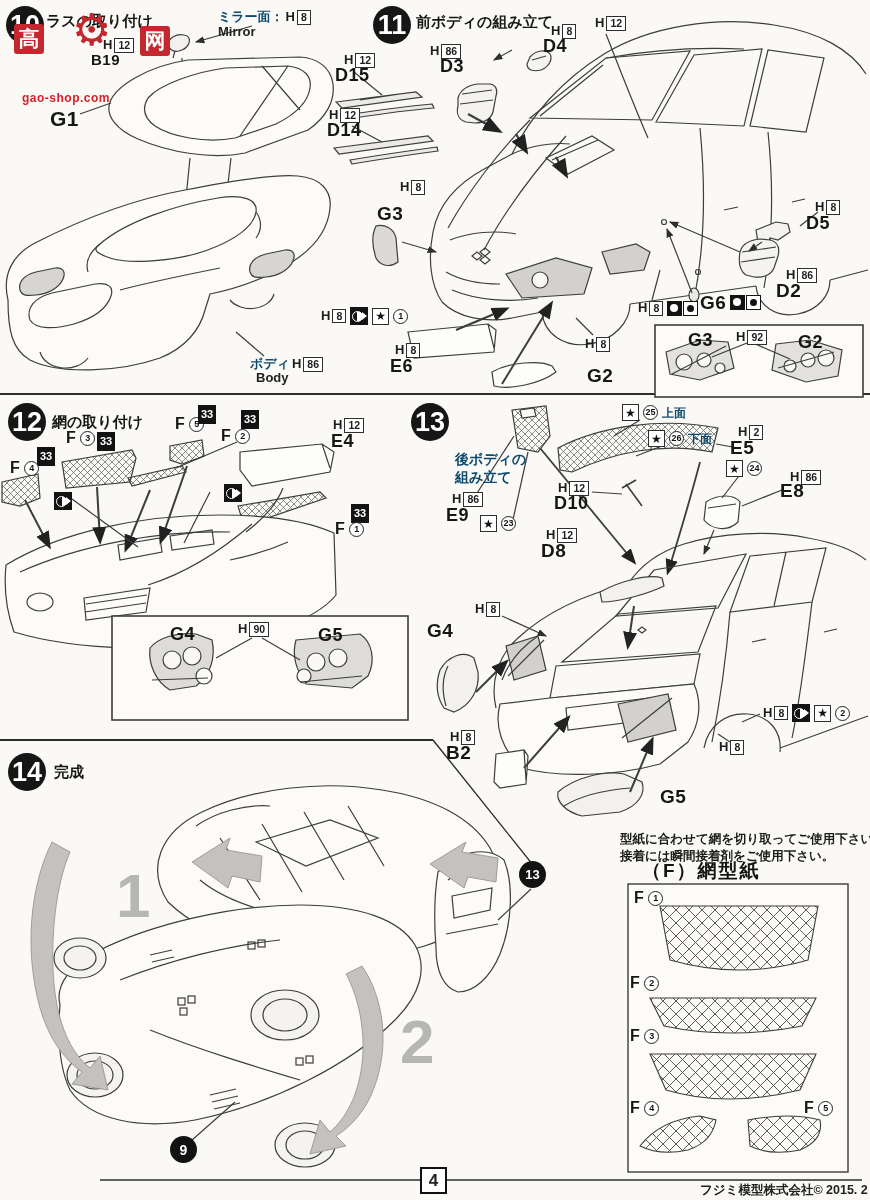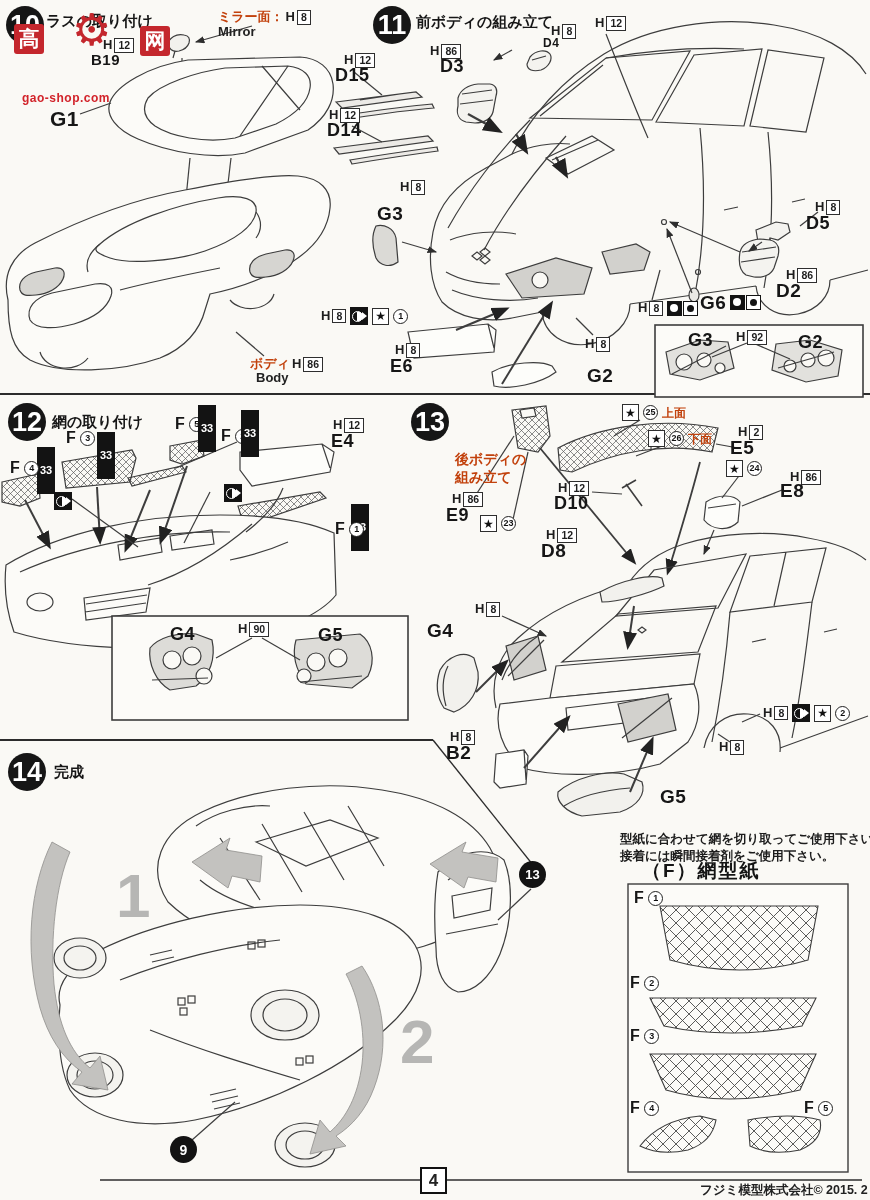"ミラー面：" .jp { color: #c2410c -> #0c4a6e }
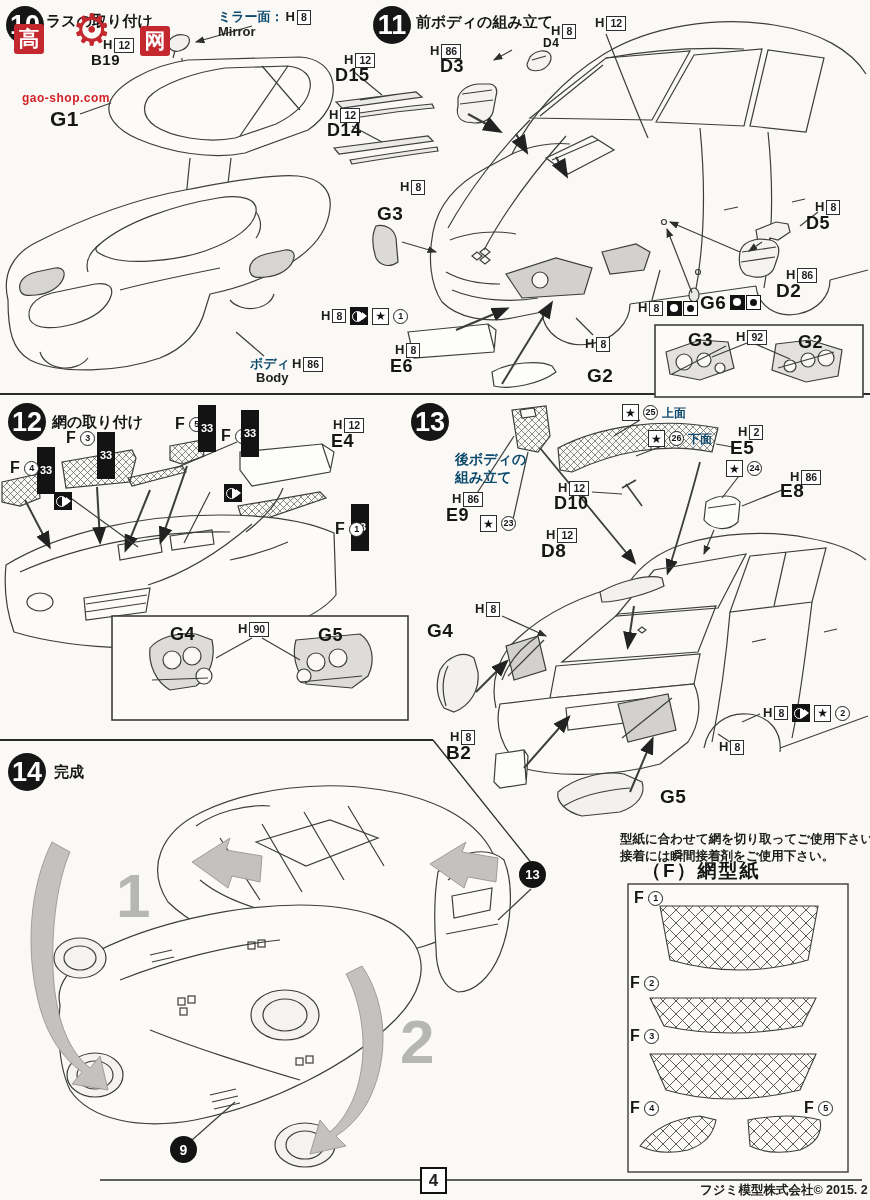"D4" div.lbl { font-size: 12px -> 18px }
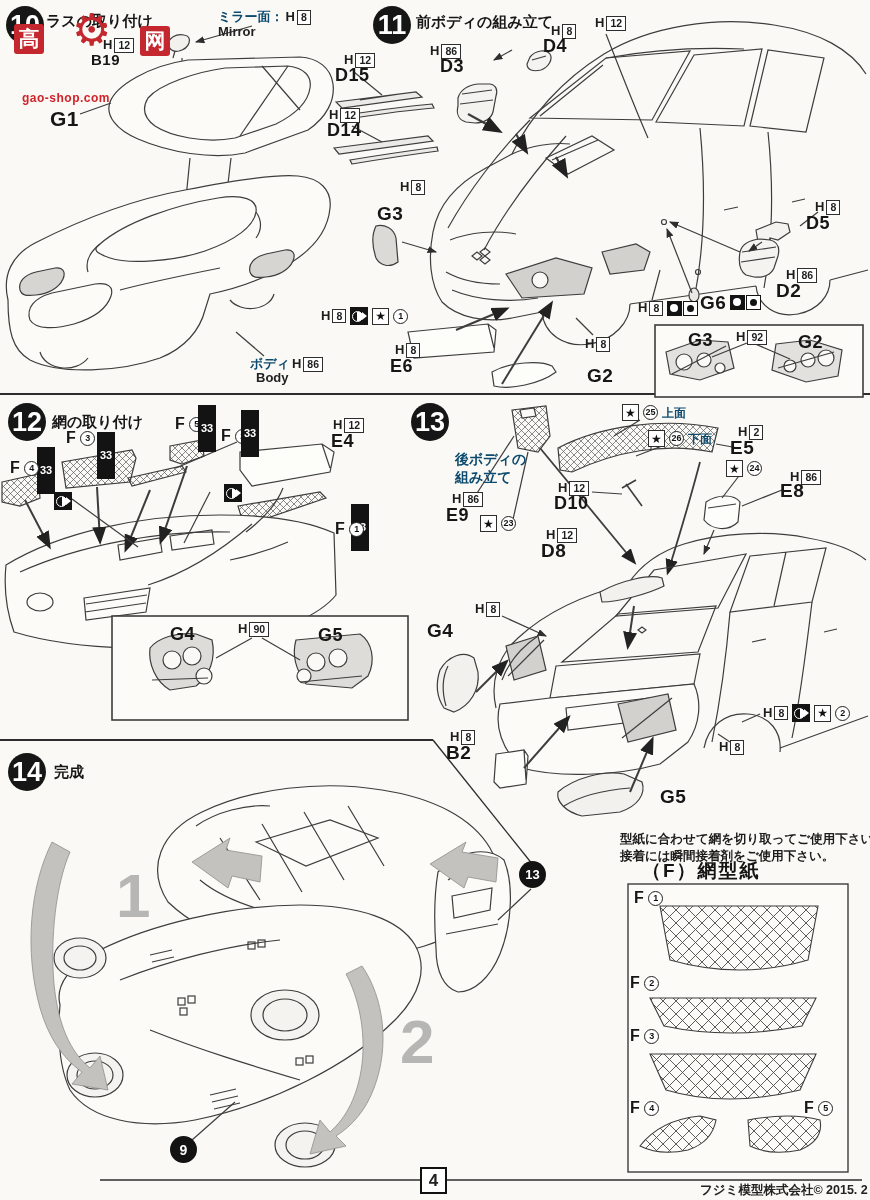"33" .t33 { padding: 18px 3px -> 4px 3px }
